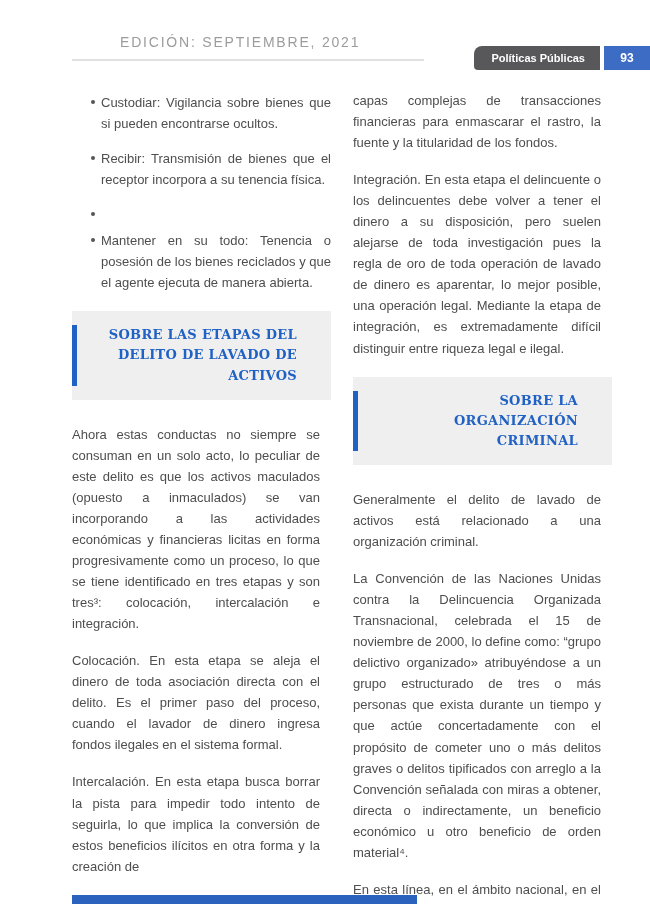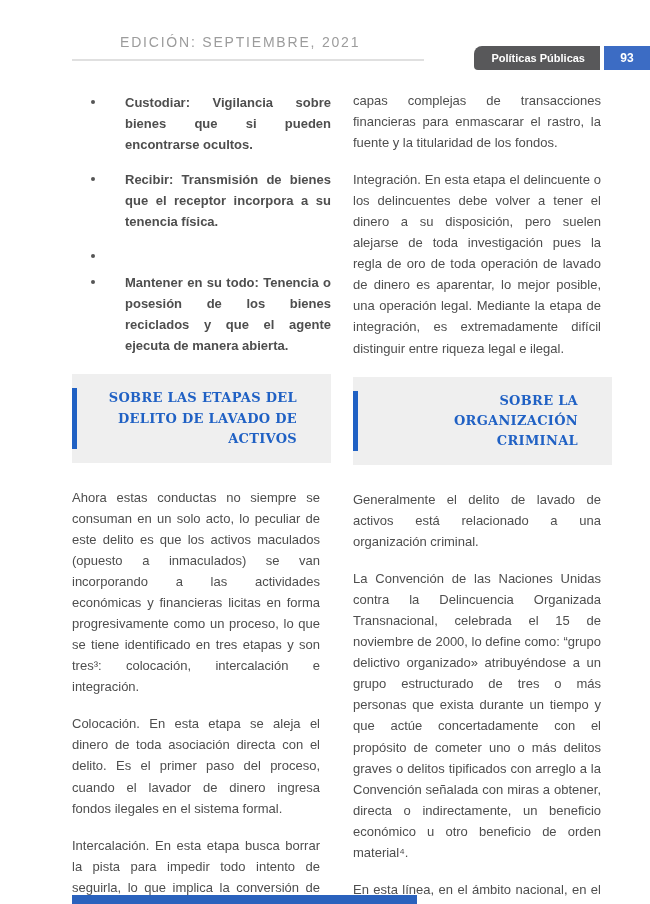"Custodiar: Vigilancia sobre bienes que" .bullets li { font-weight: bold -> none; gap: 30px -> 6px }
